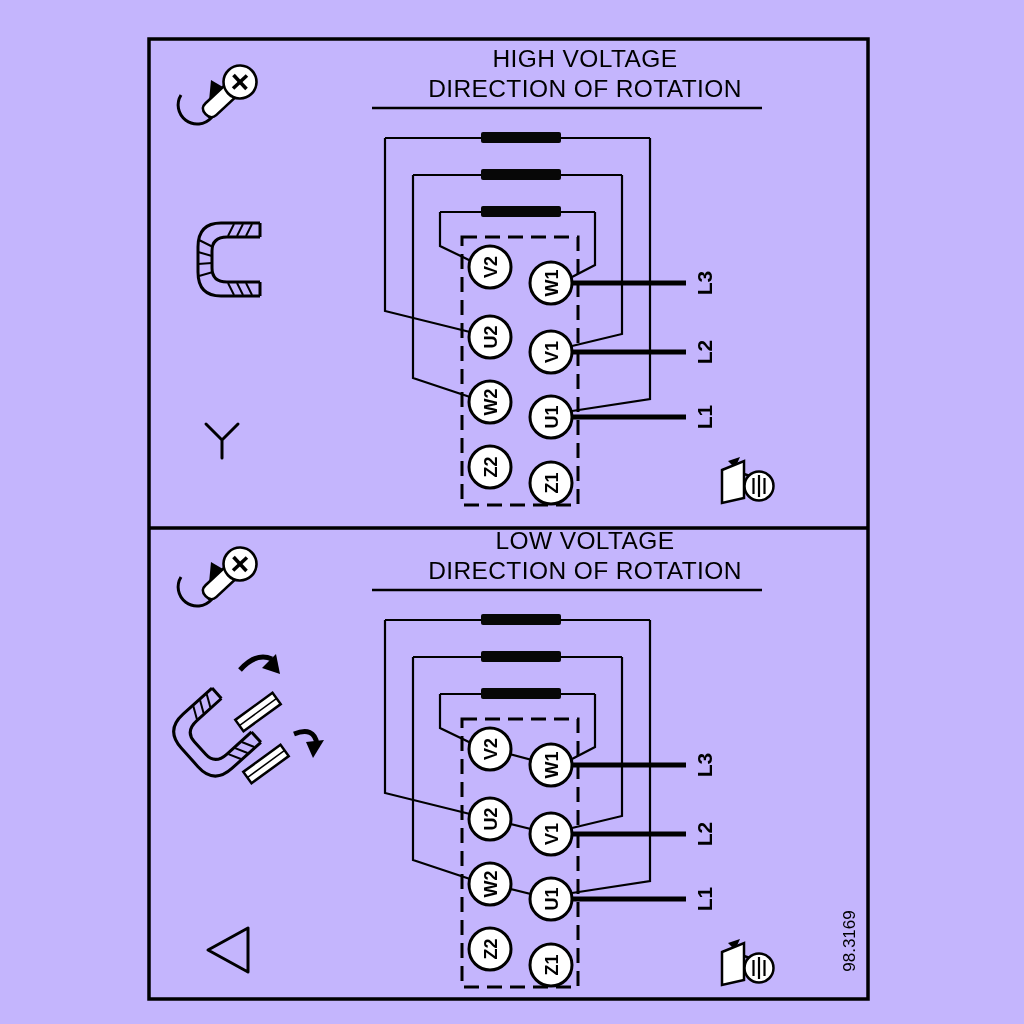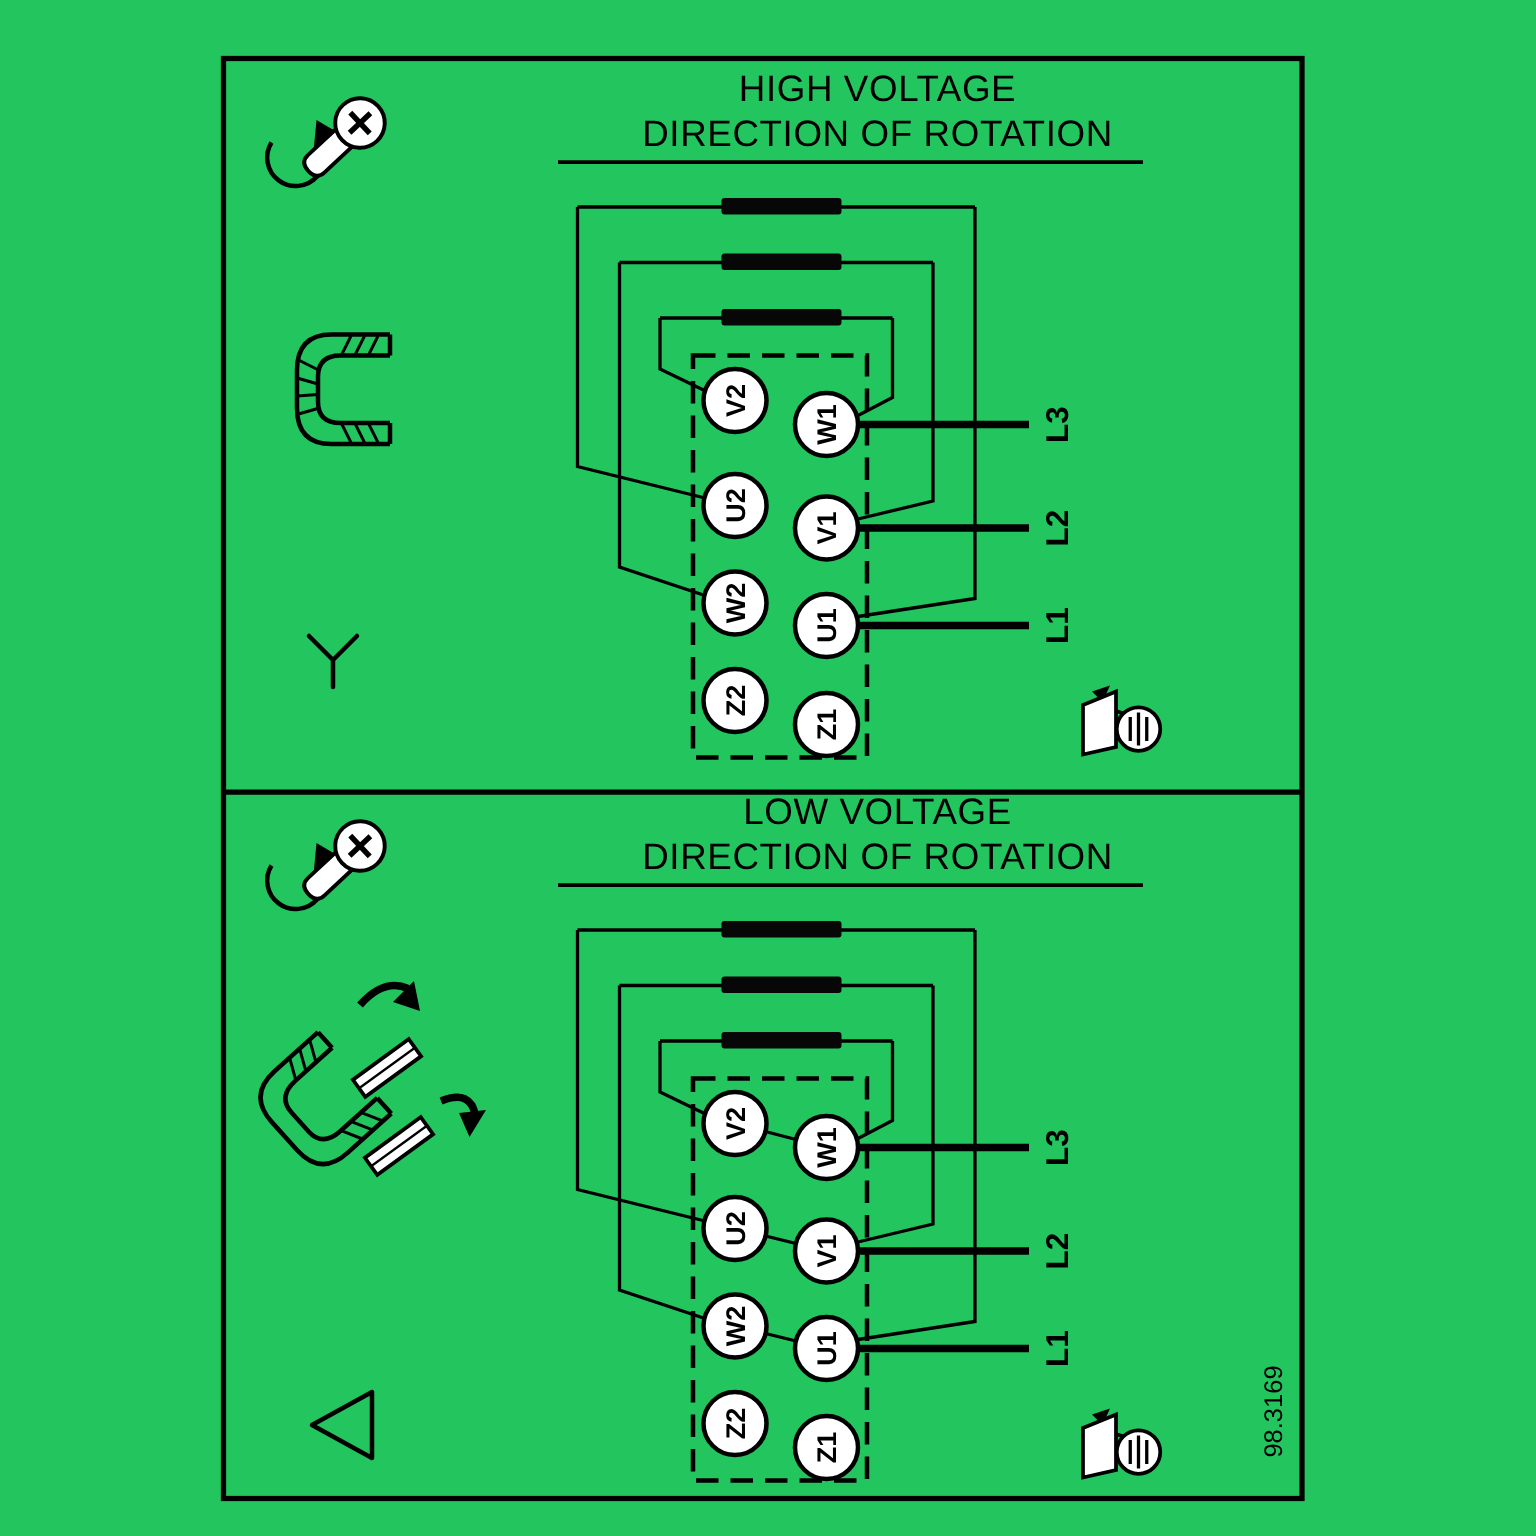"HIGH VOLTAGE" .canvas { background: #22c55e -> #c4b5fd }
